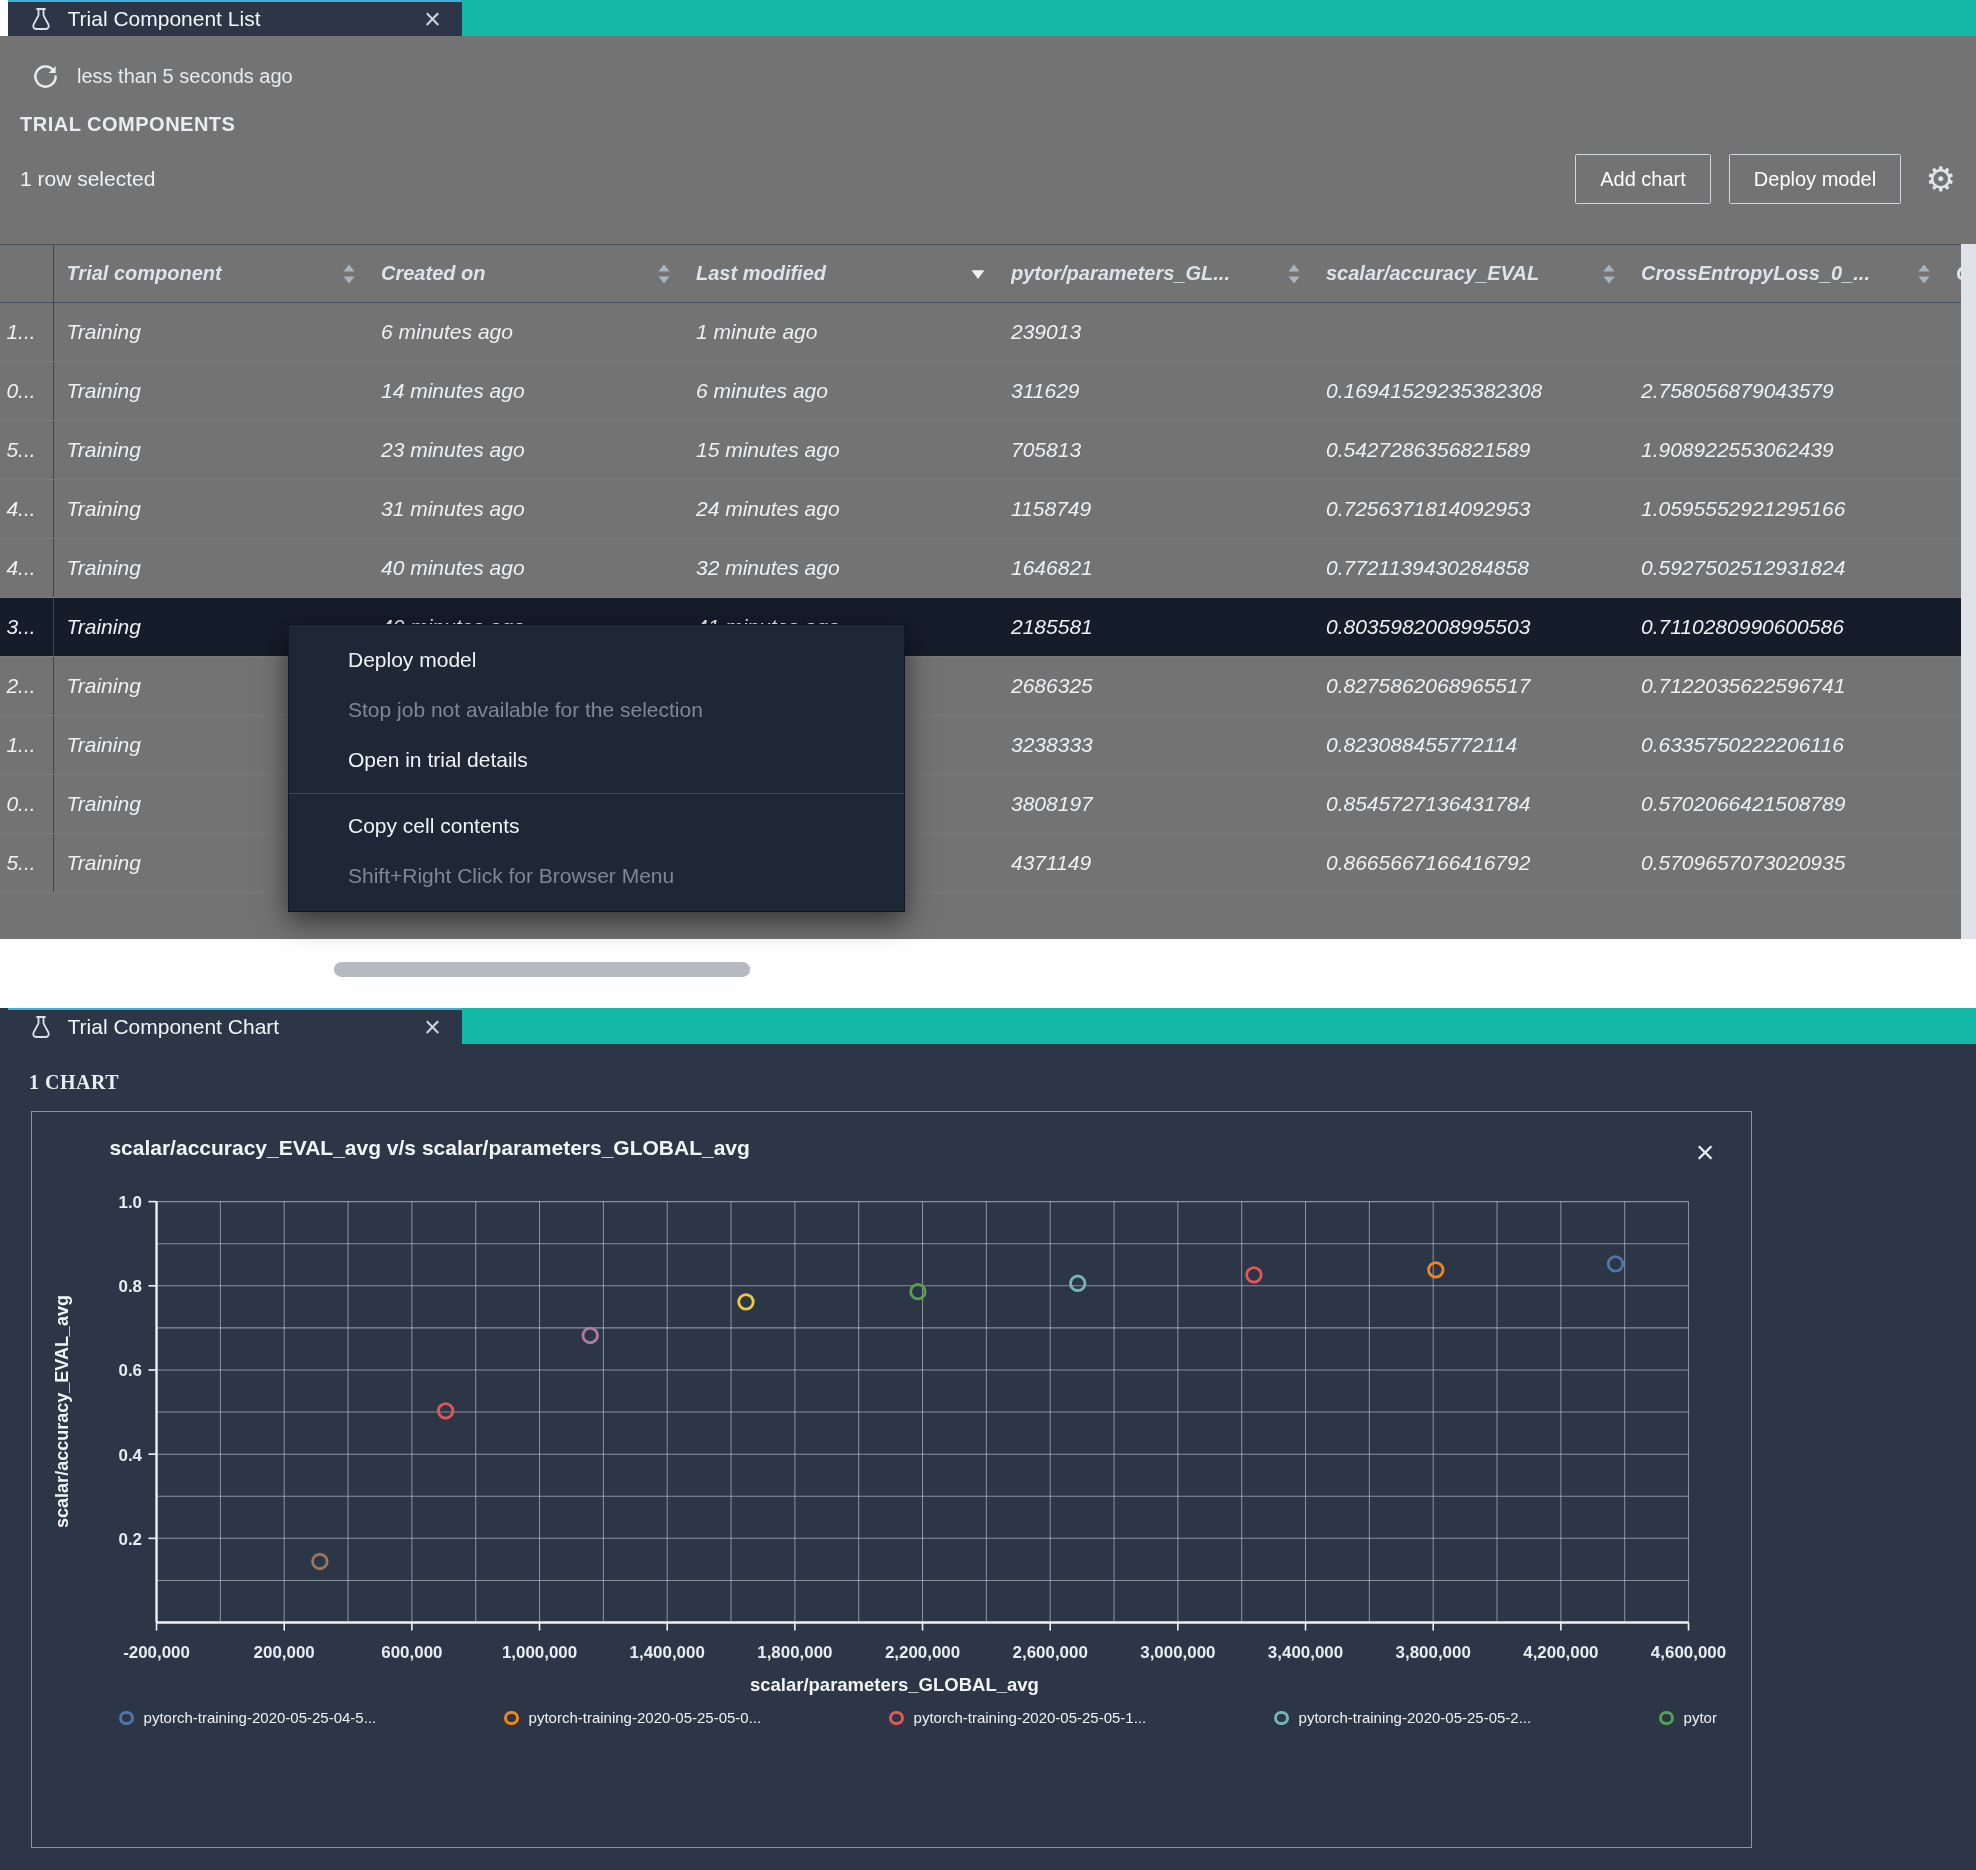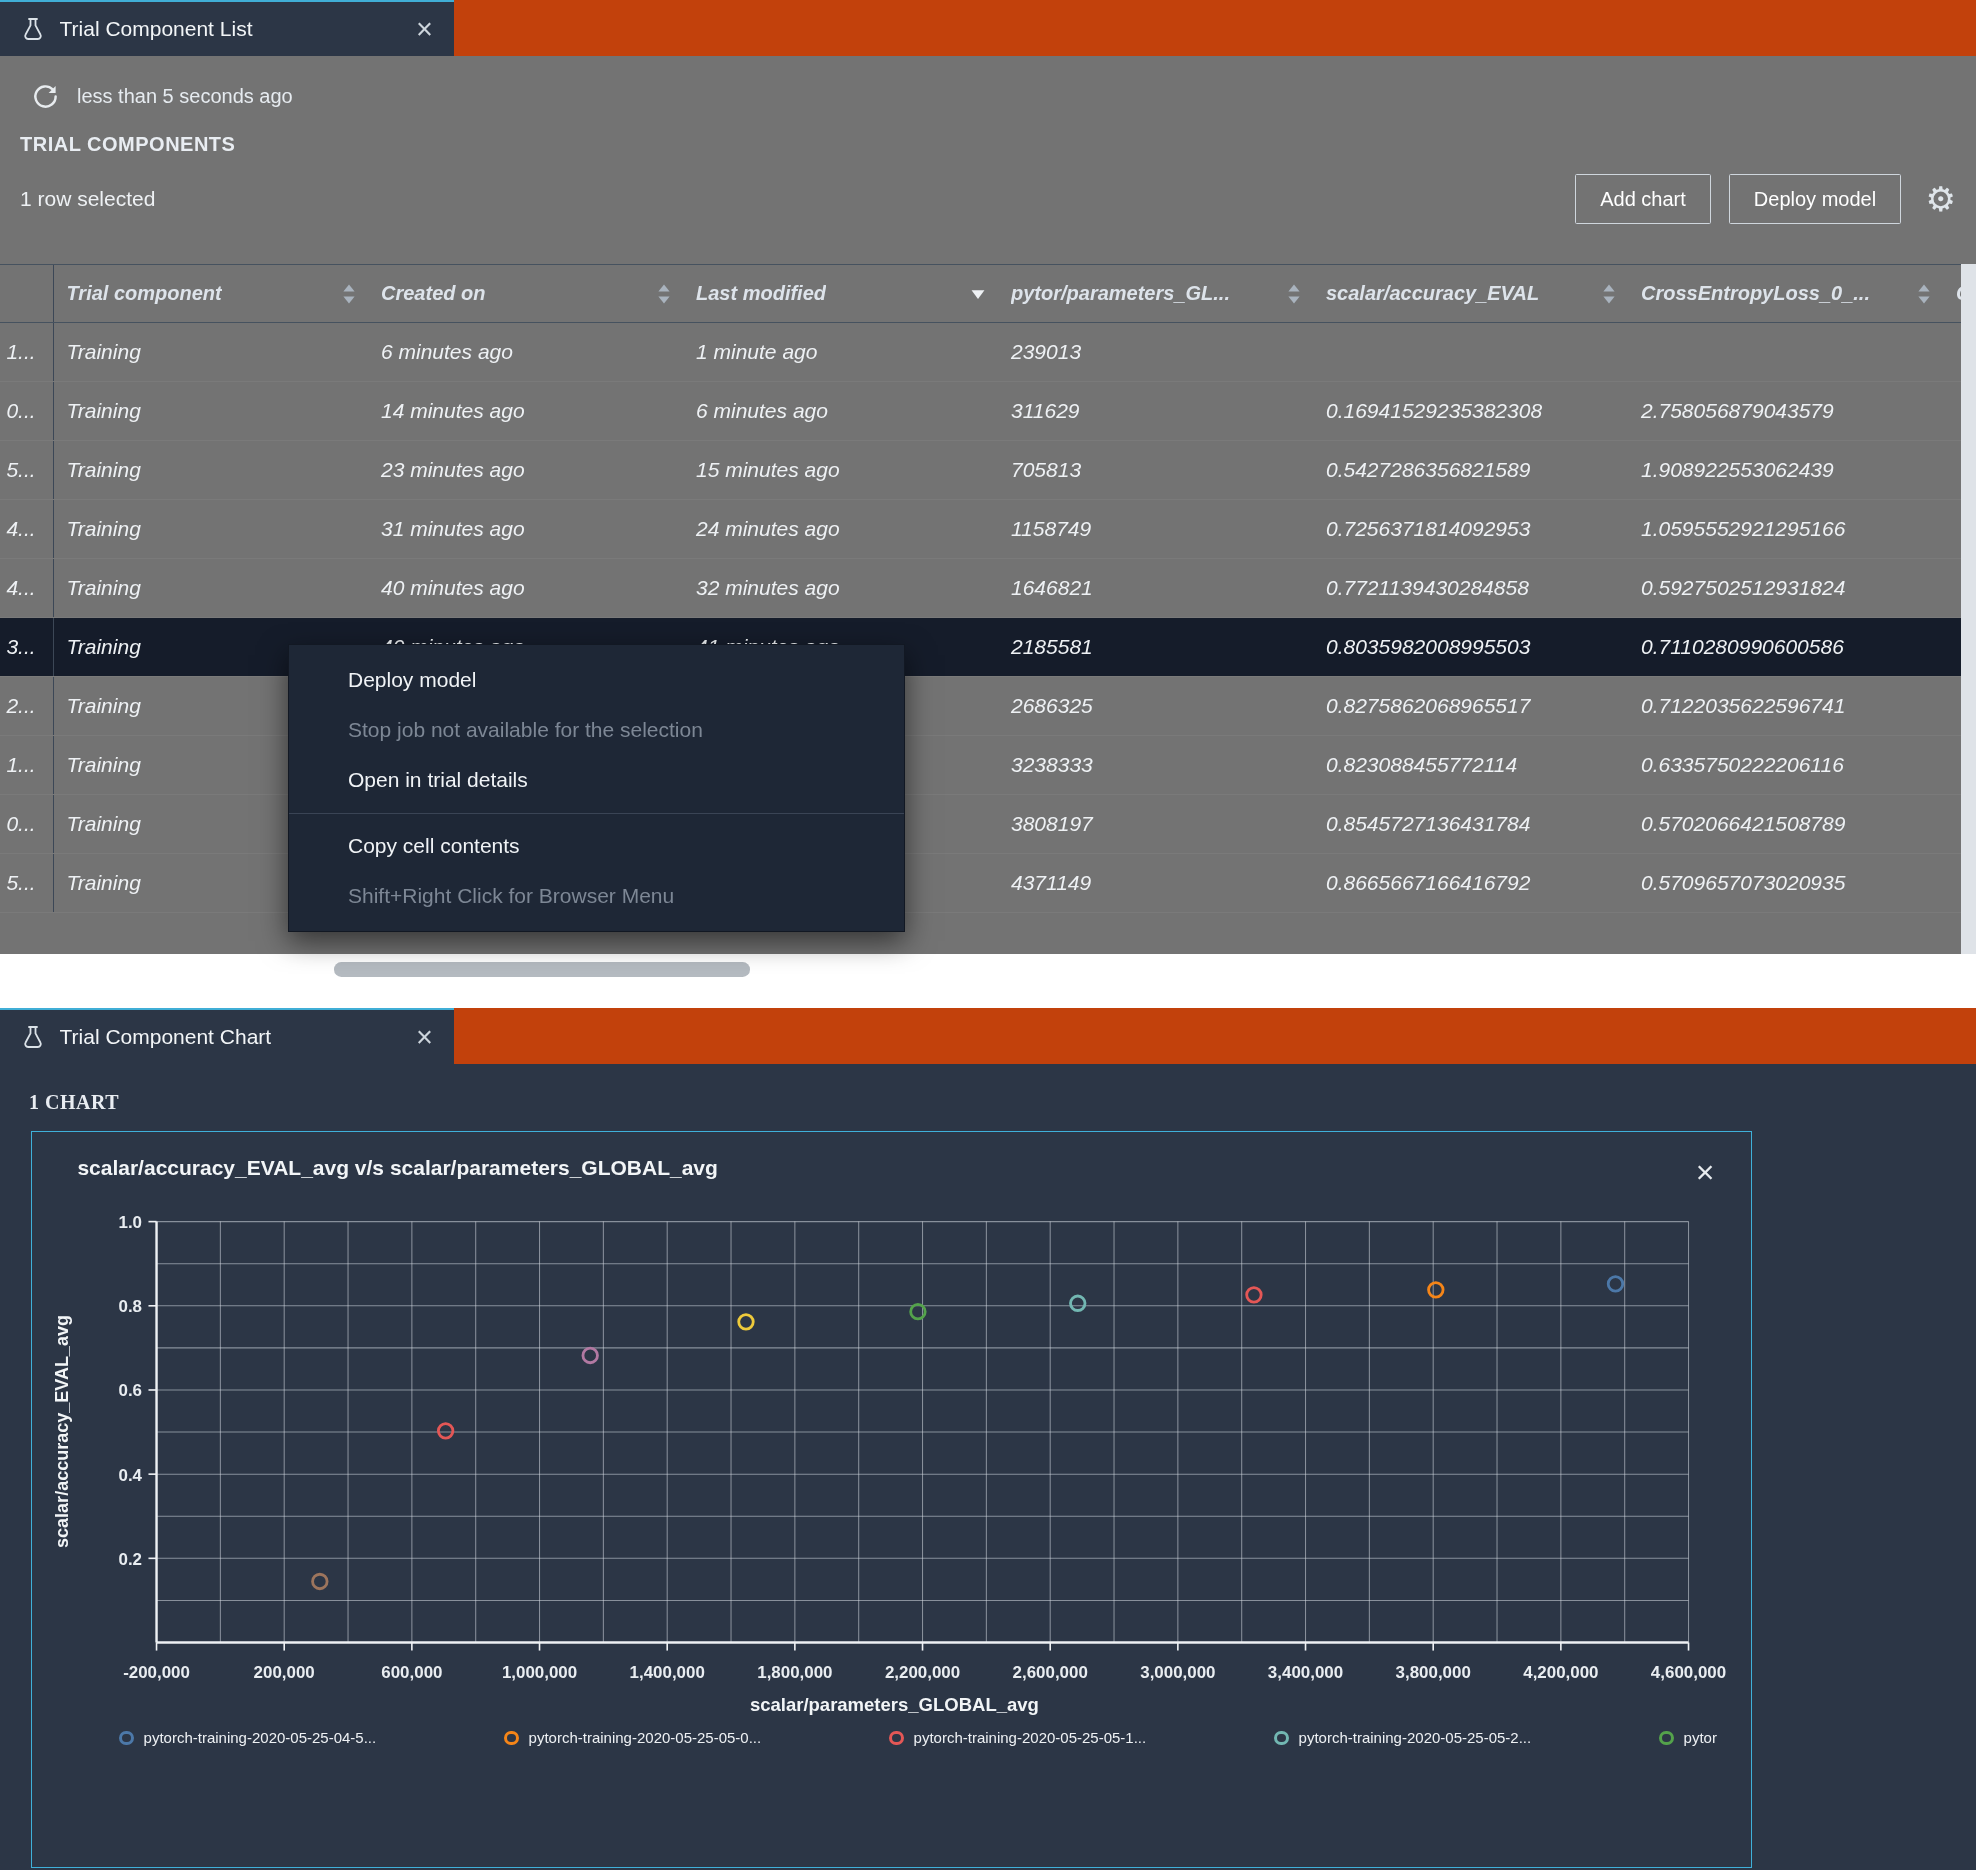"Trial Component List" .tabbar { background: #c2410c -> #14b8a6; height: 56px -> 36px; margin-left: none -> 8px }
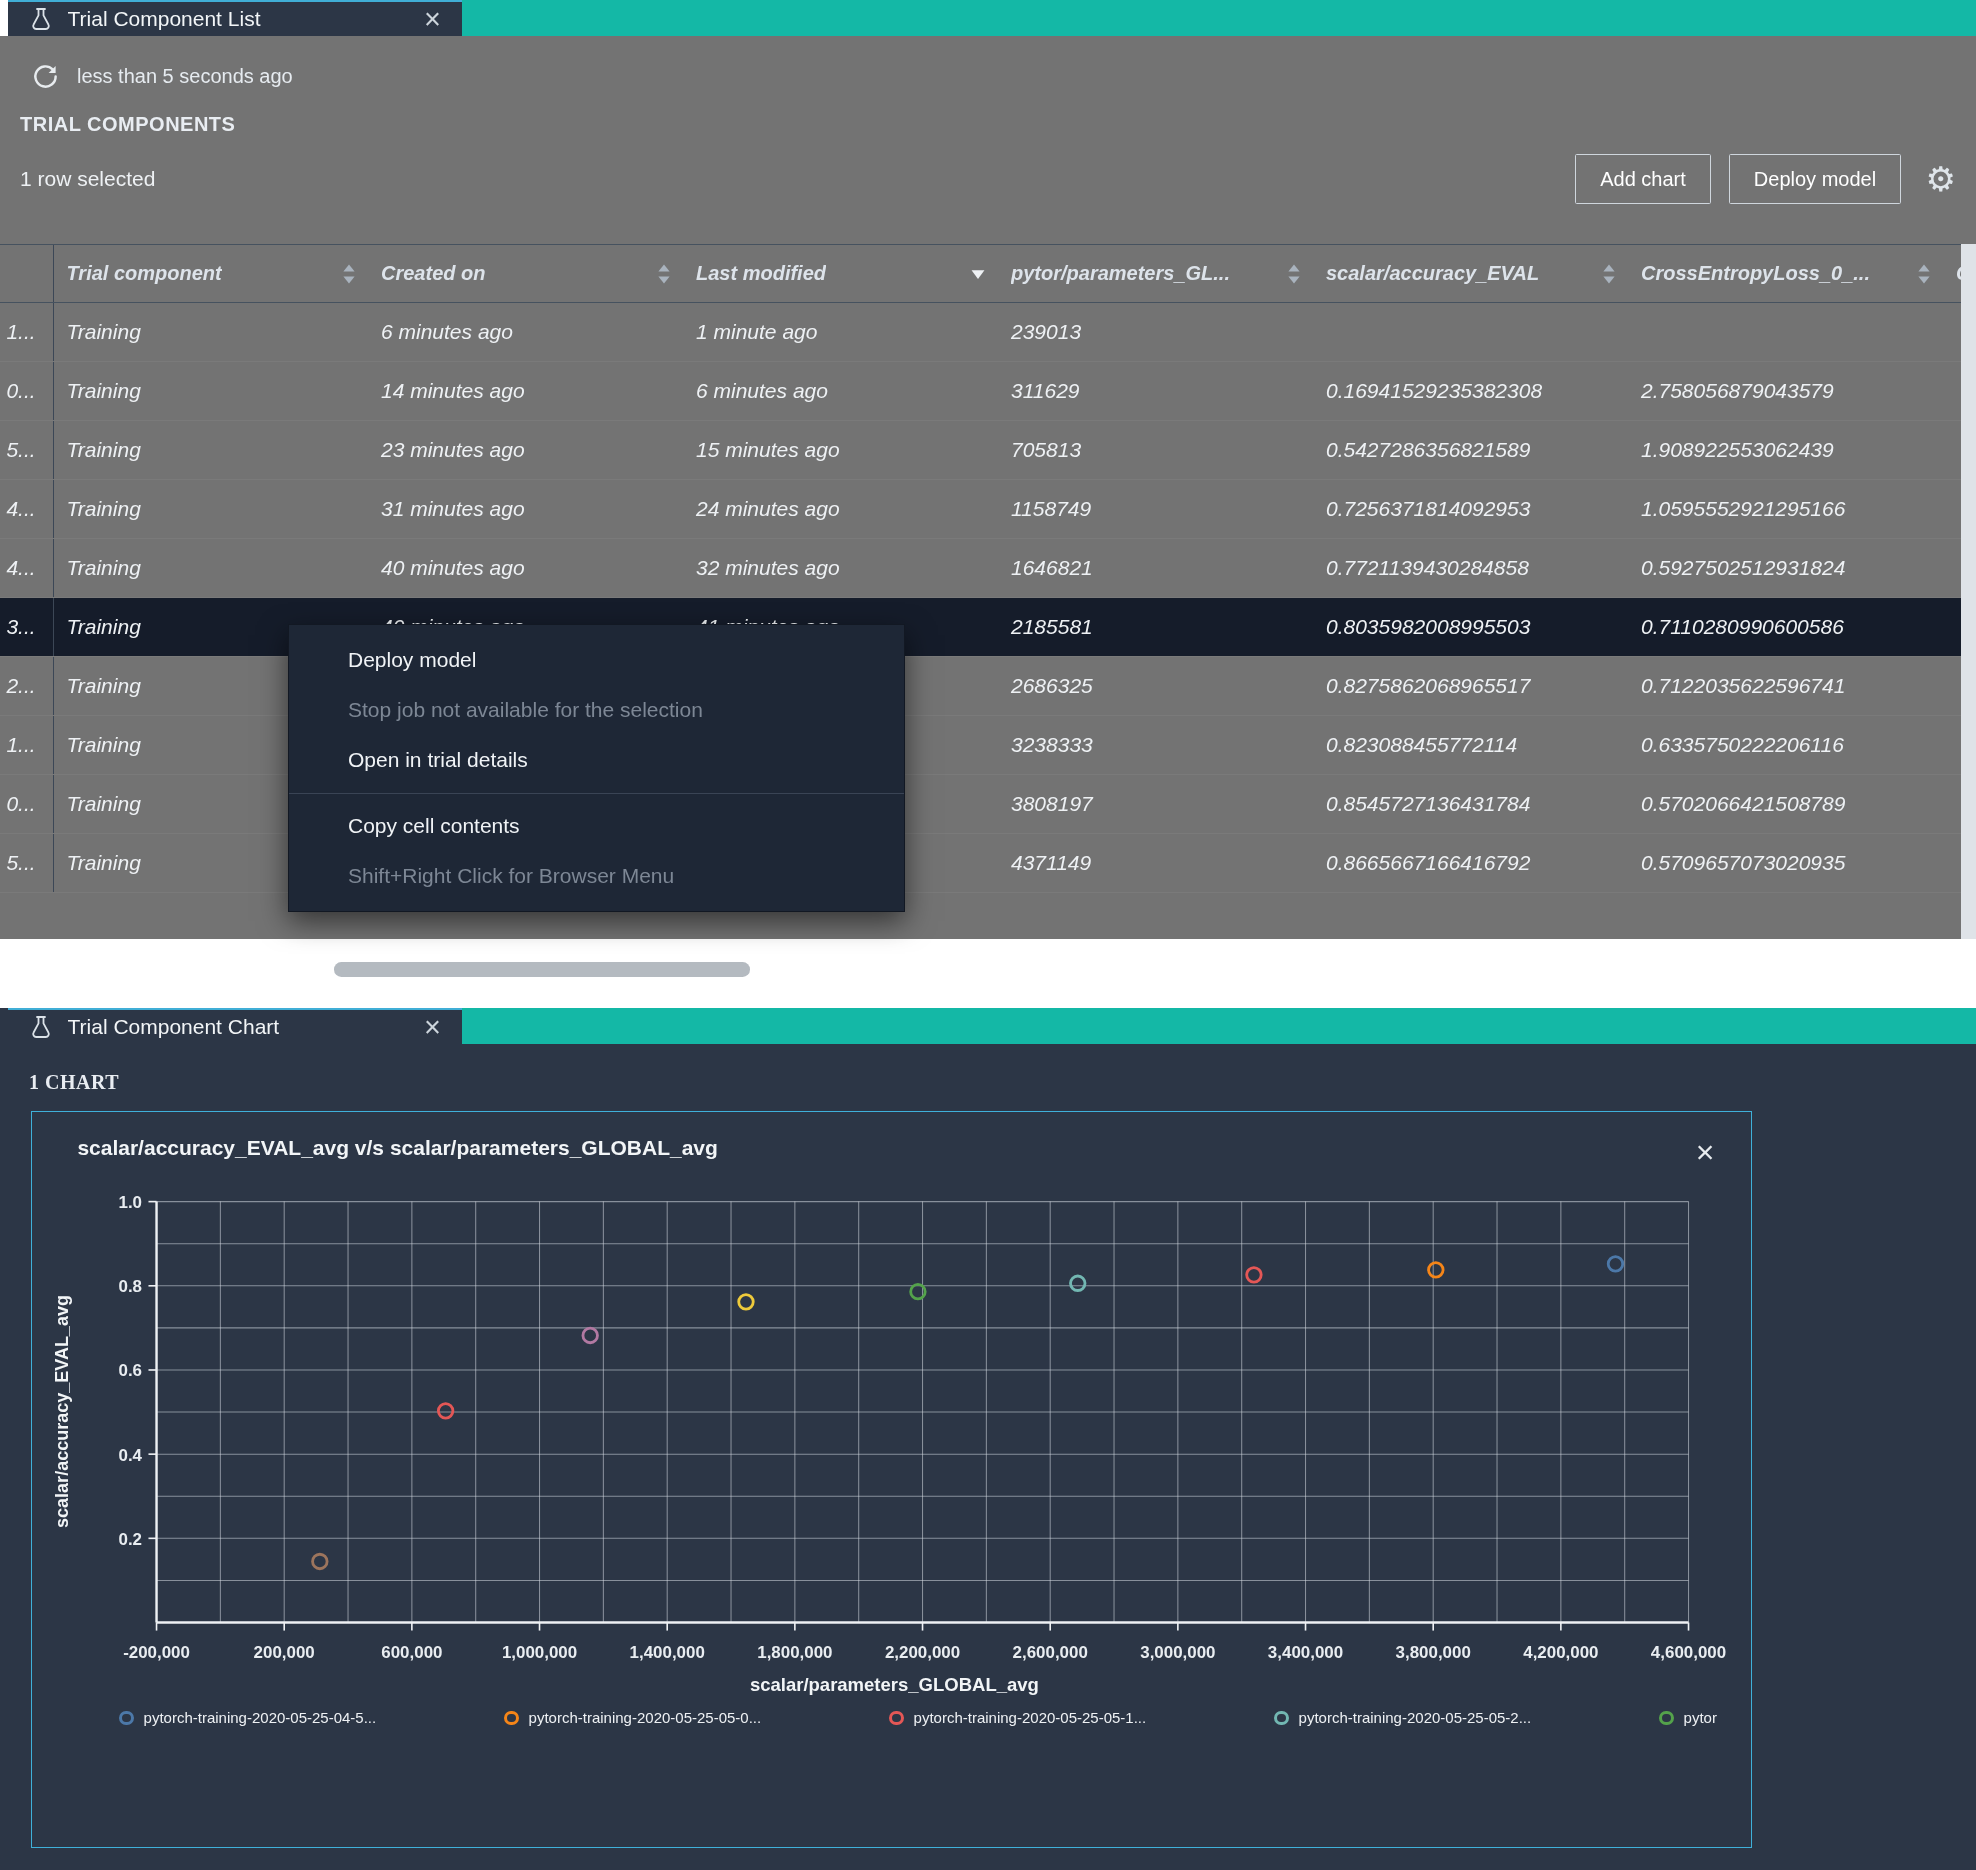"scalar/accuracy_EVAL_avg v/s" .card-title { margin-left: none -> 32px }
